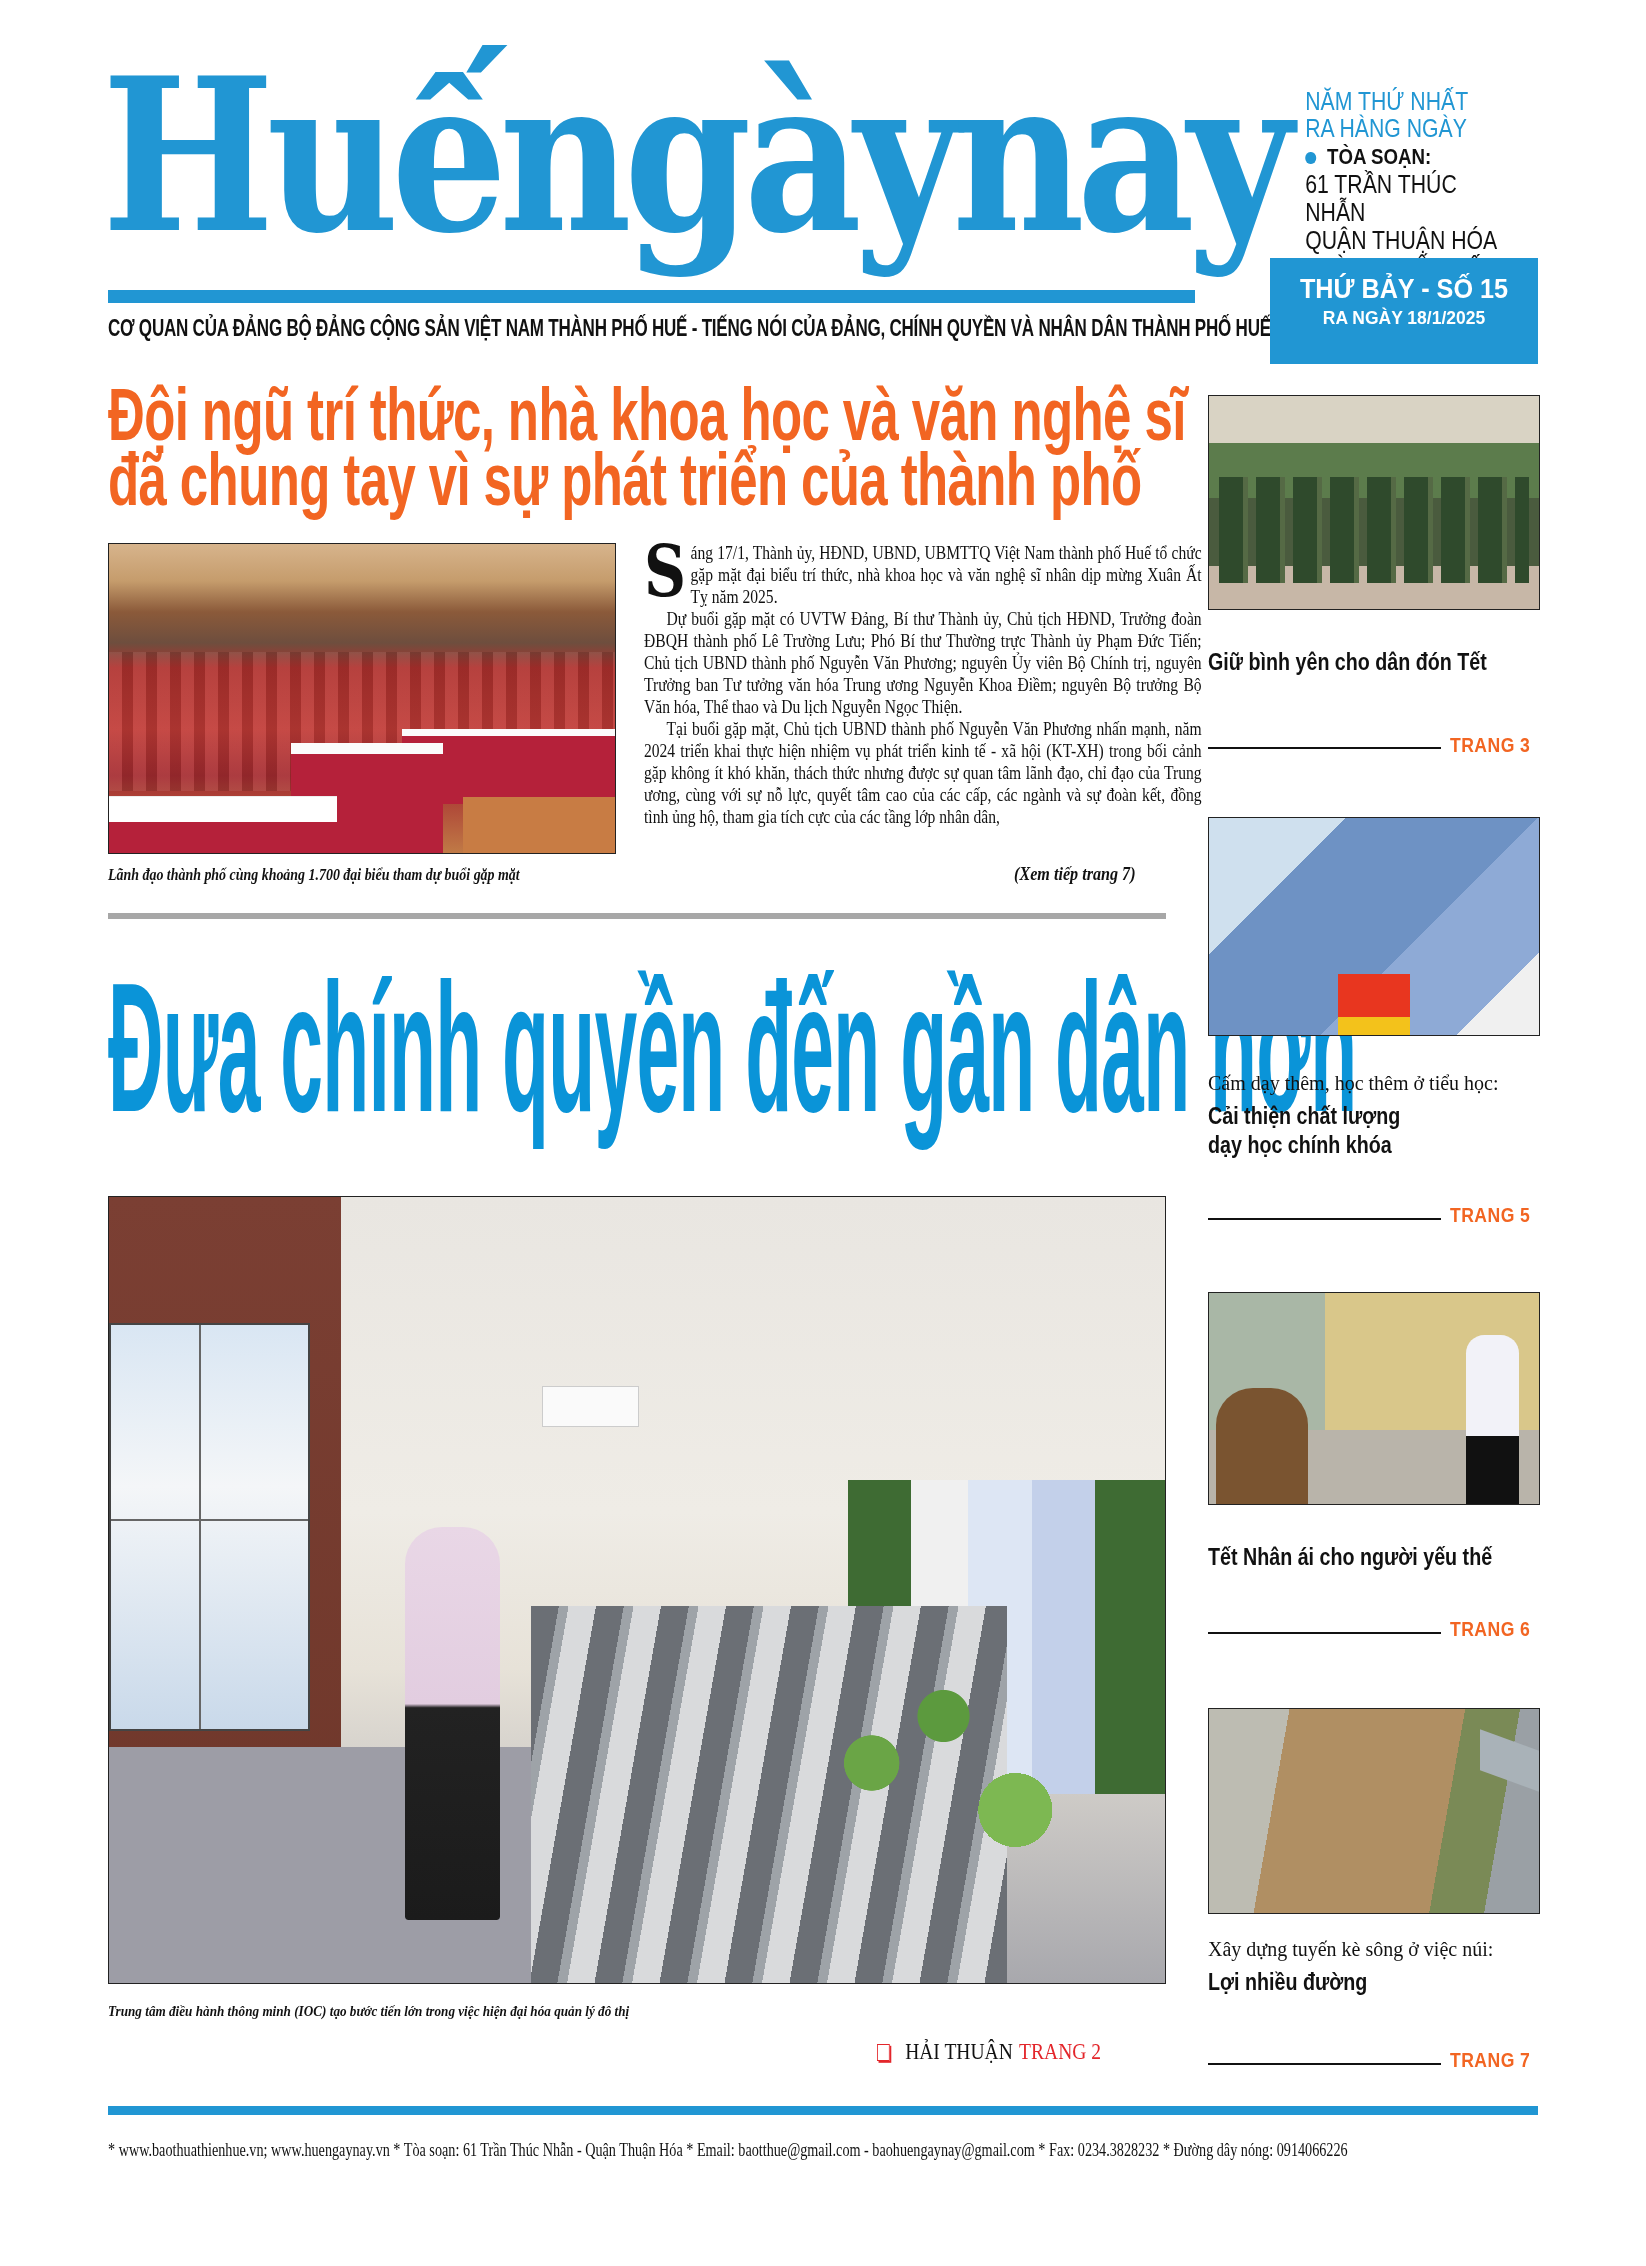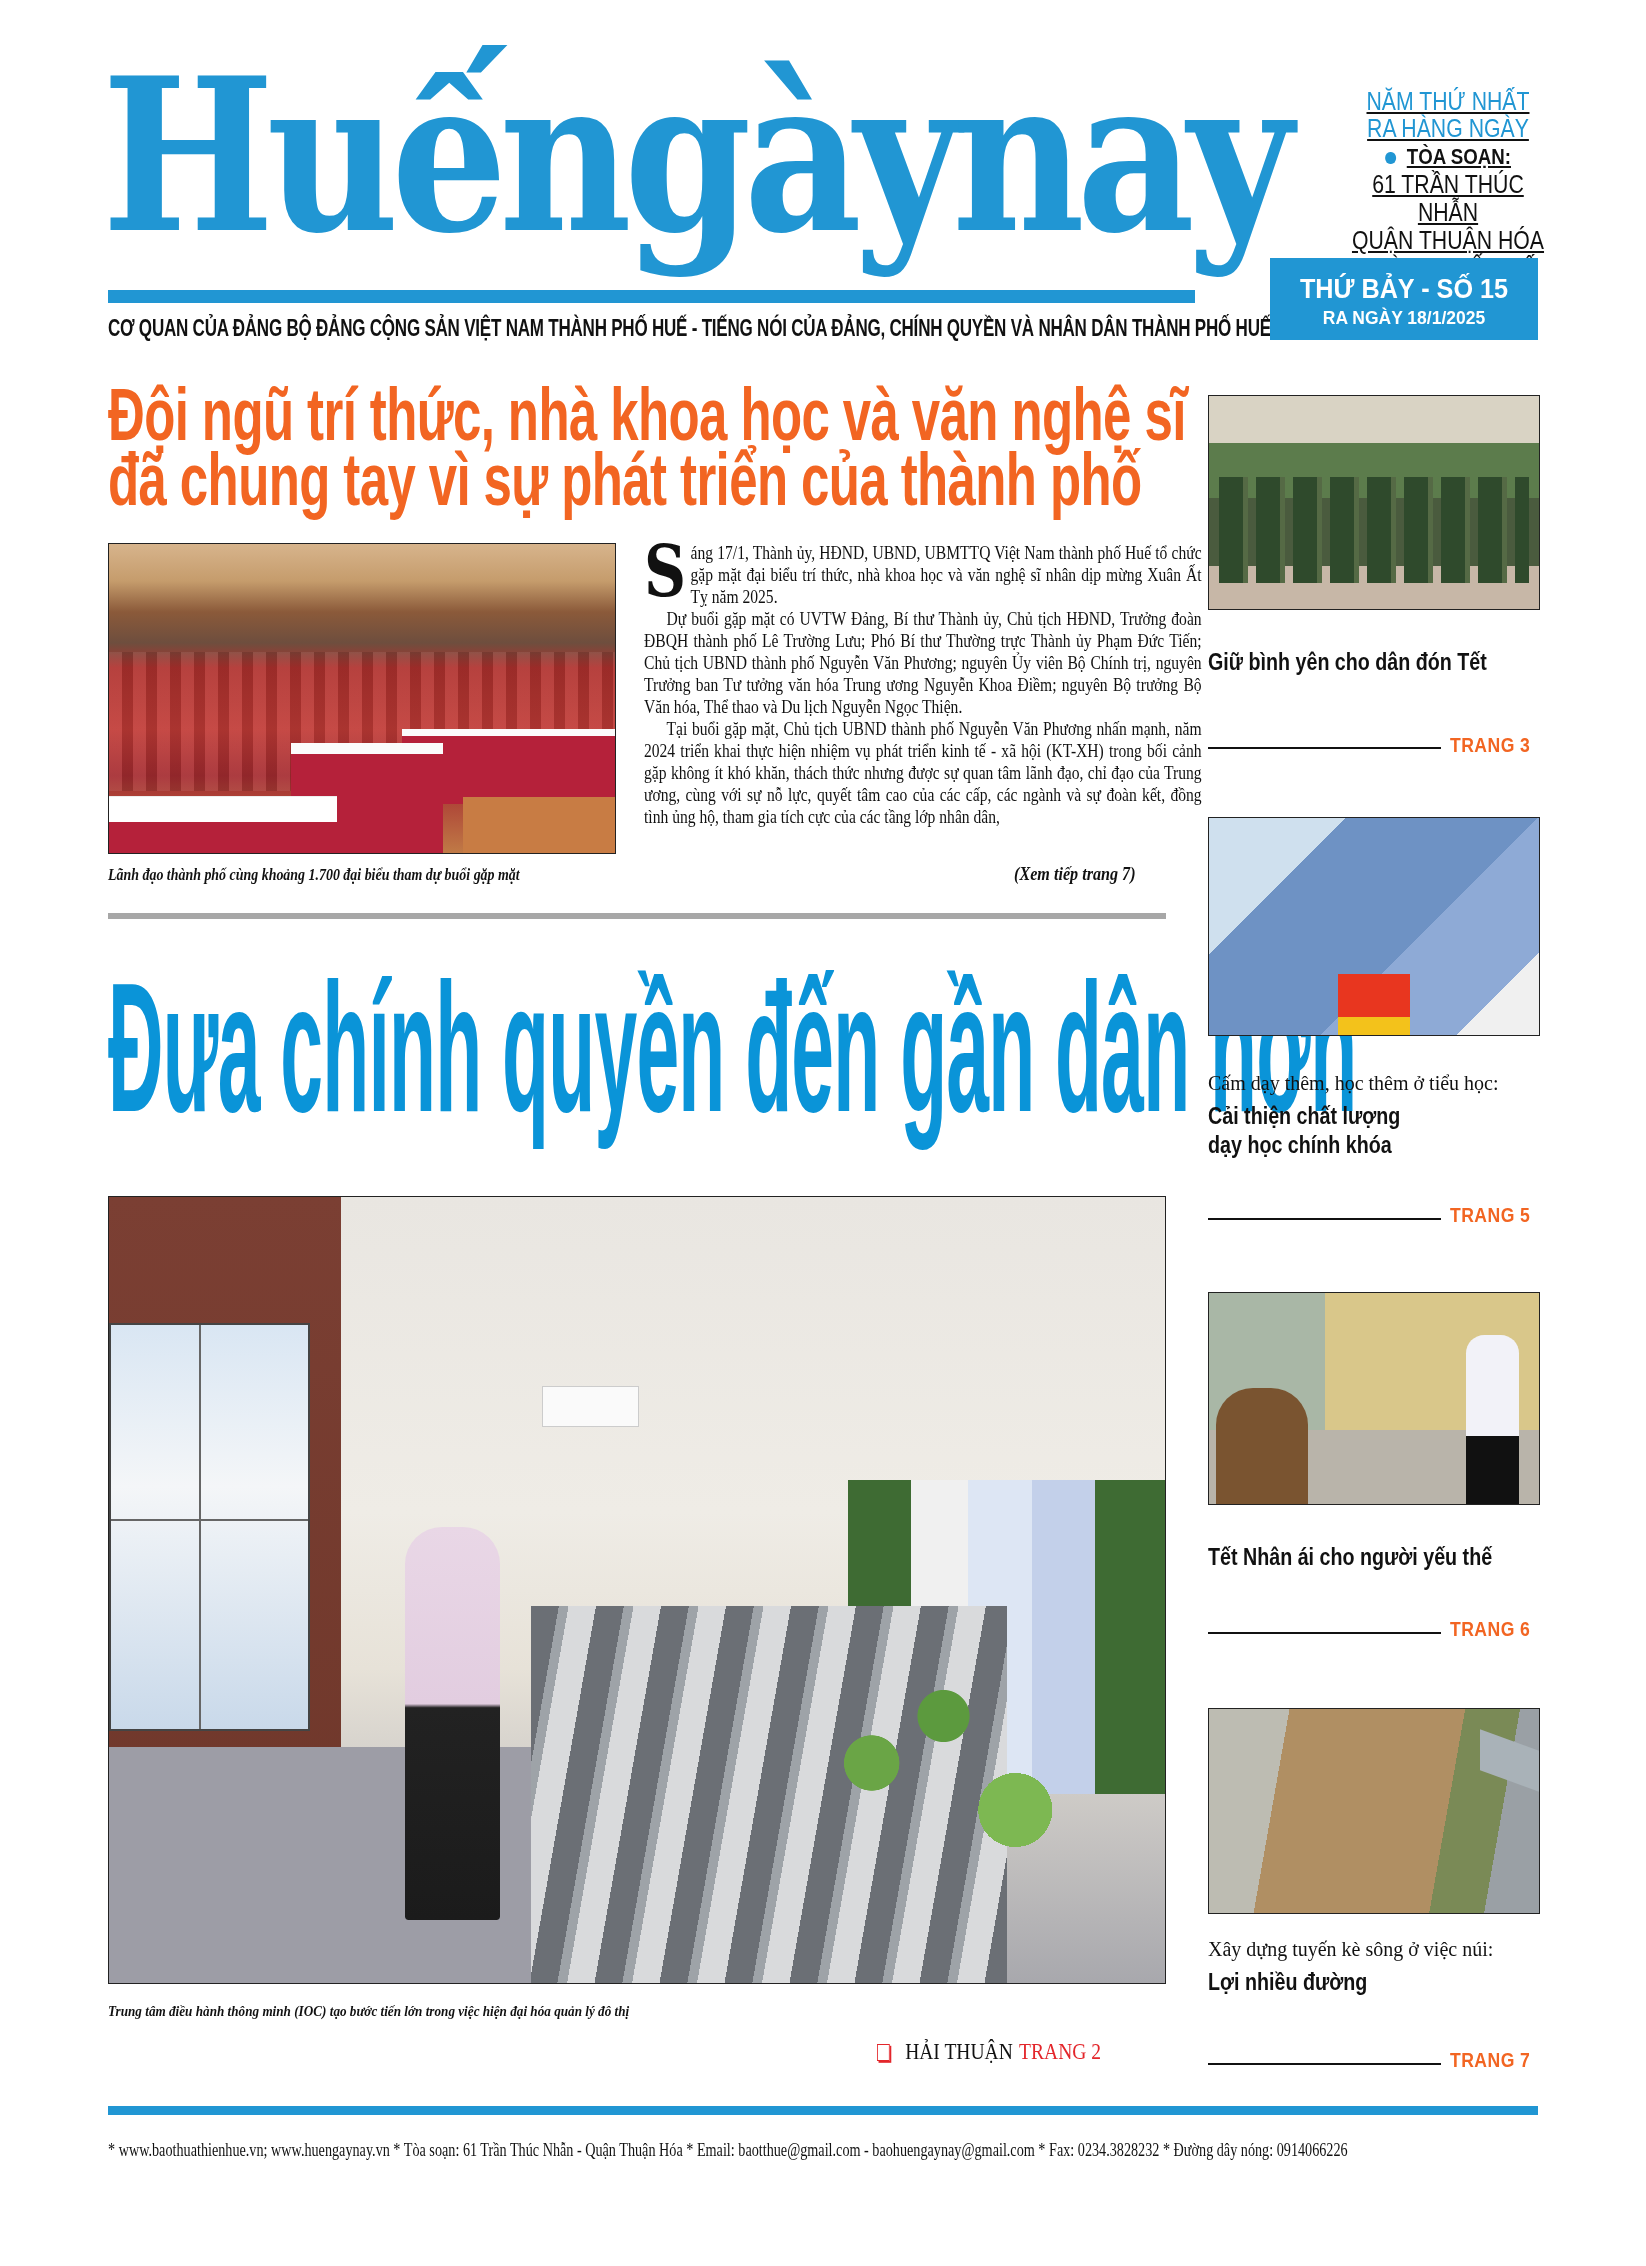"NĂM THỨ NHẤT" .info { left: 1320px -> 1286px; text-align: center -> none; text-decoration: underline -> none }
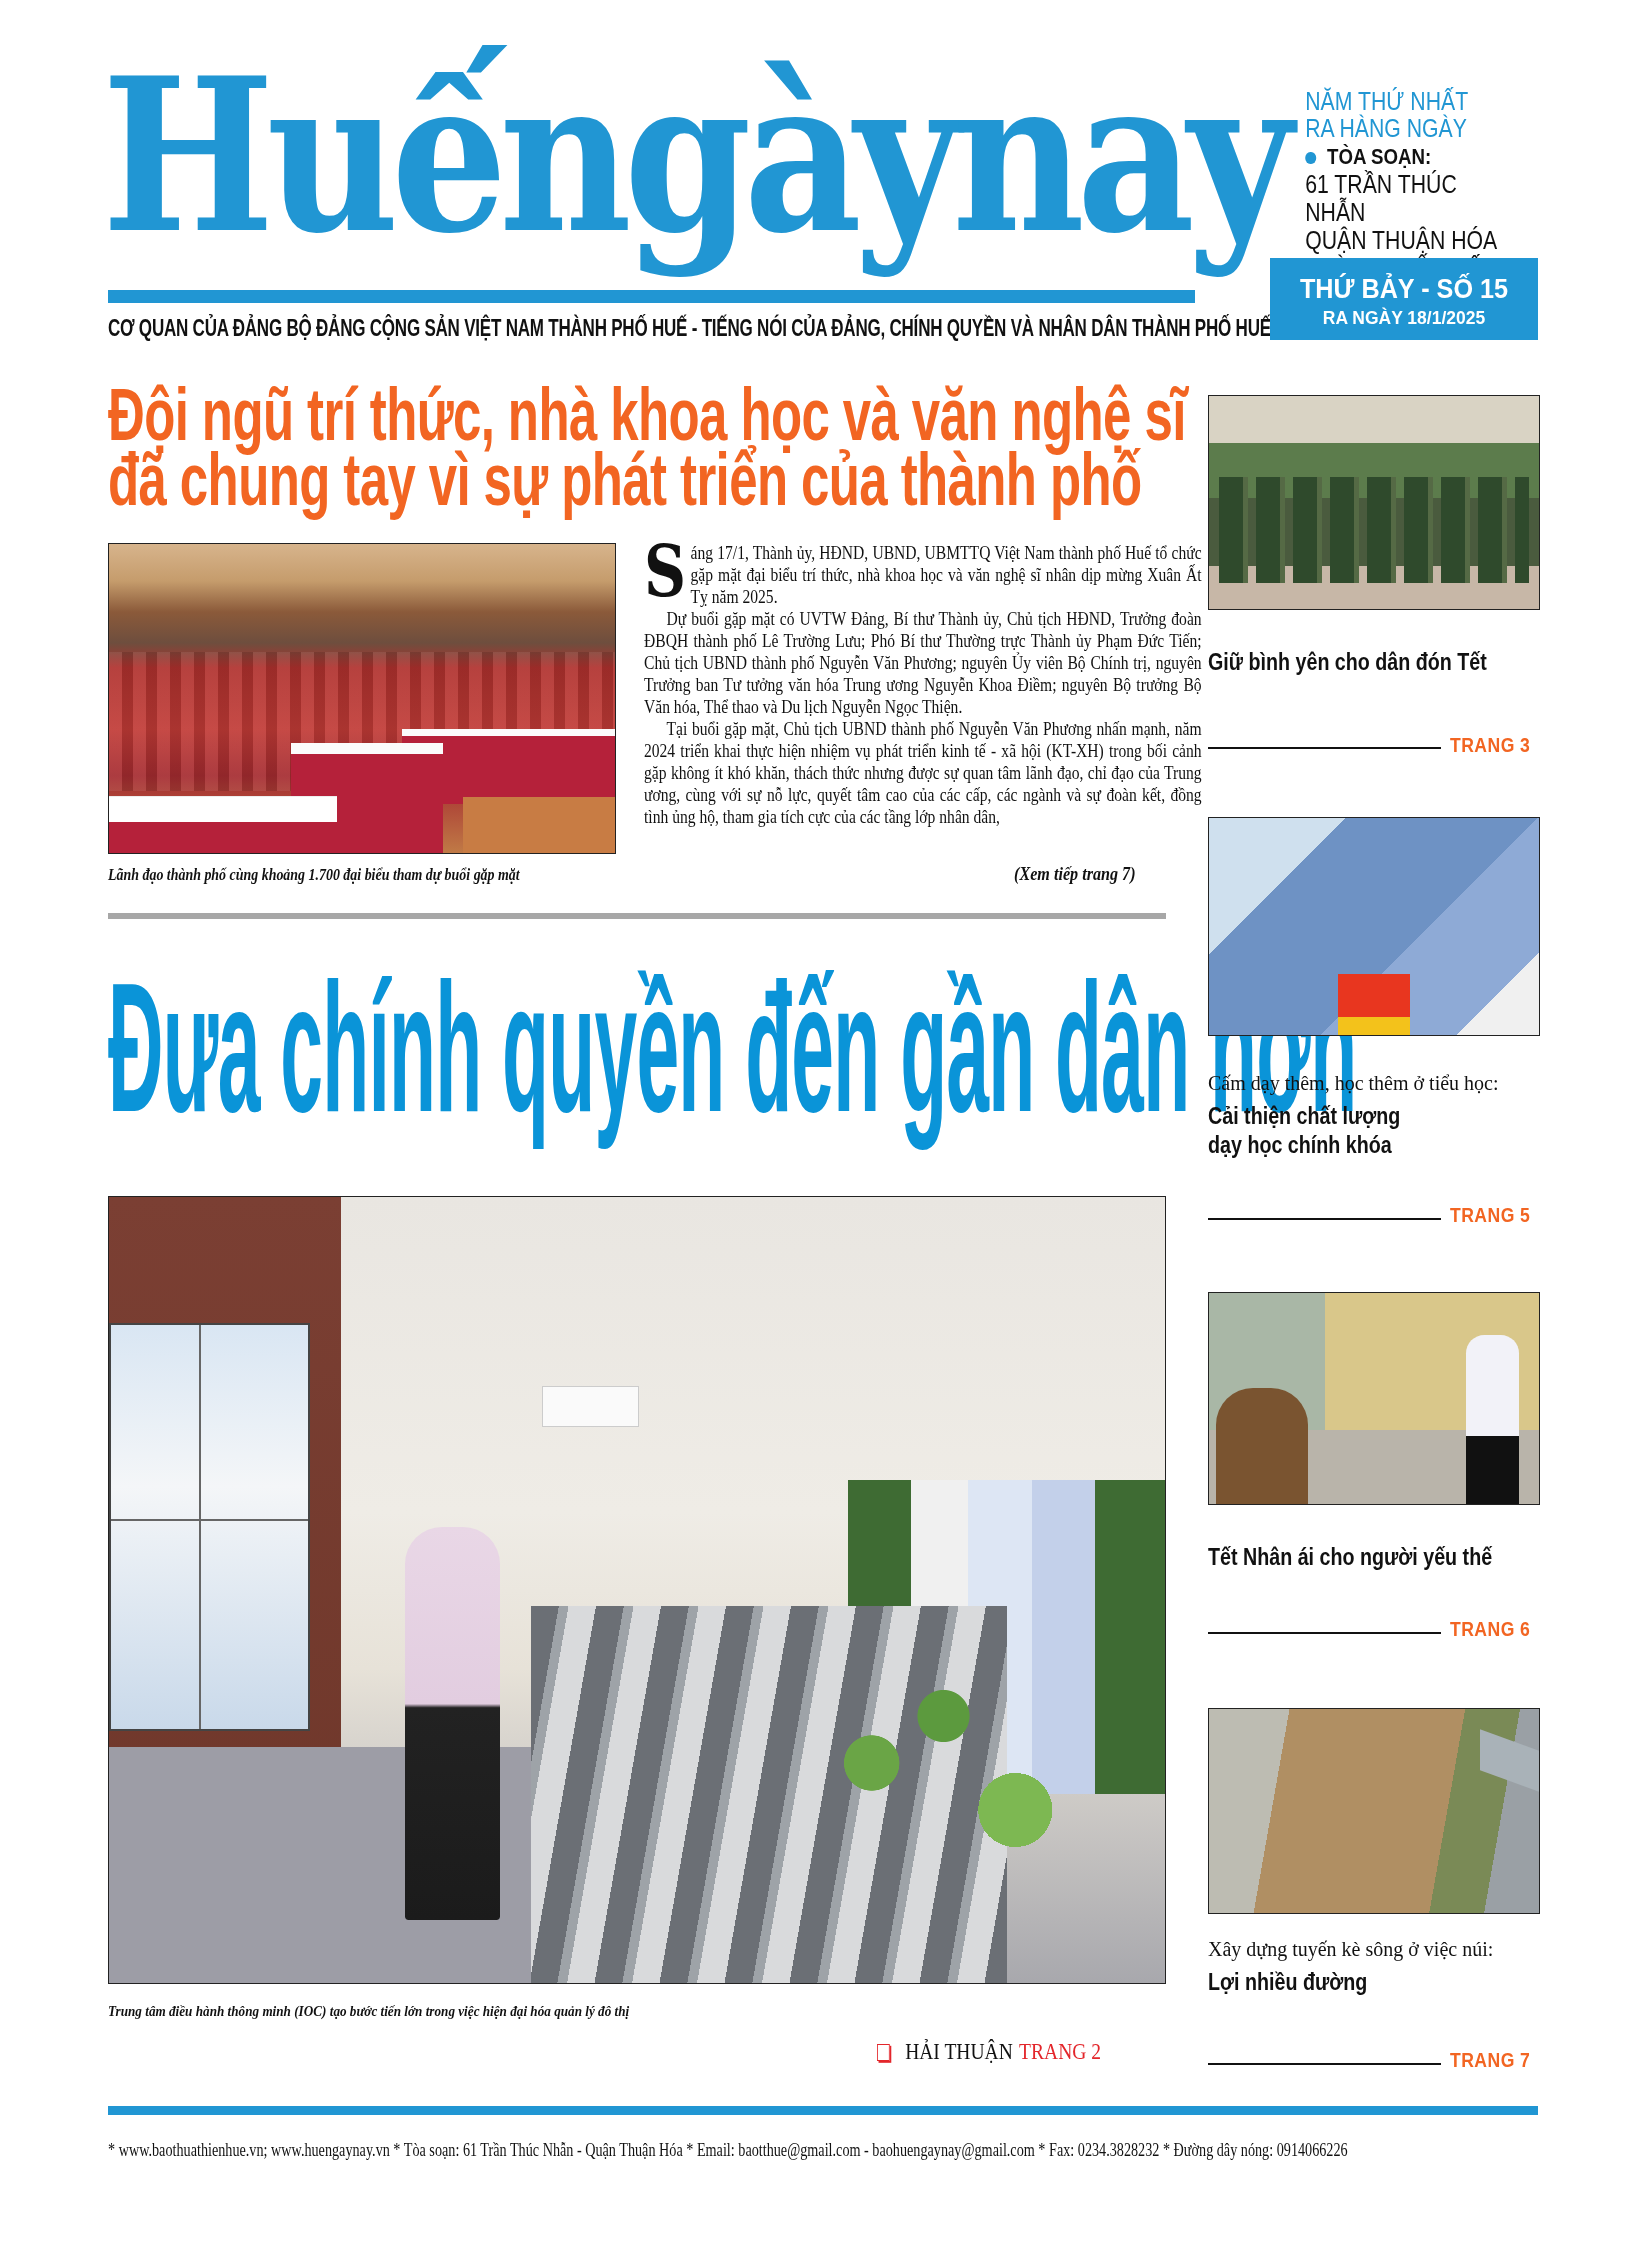"THỨ BẢY - SỐ 15" .issue-box { height: 82px -> 106px }
